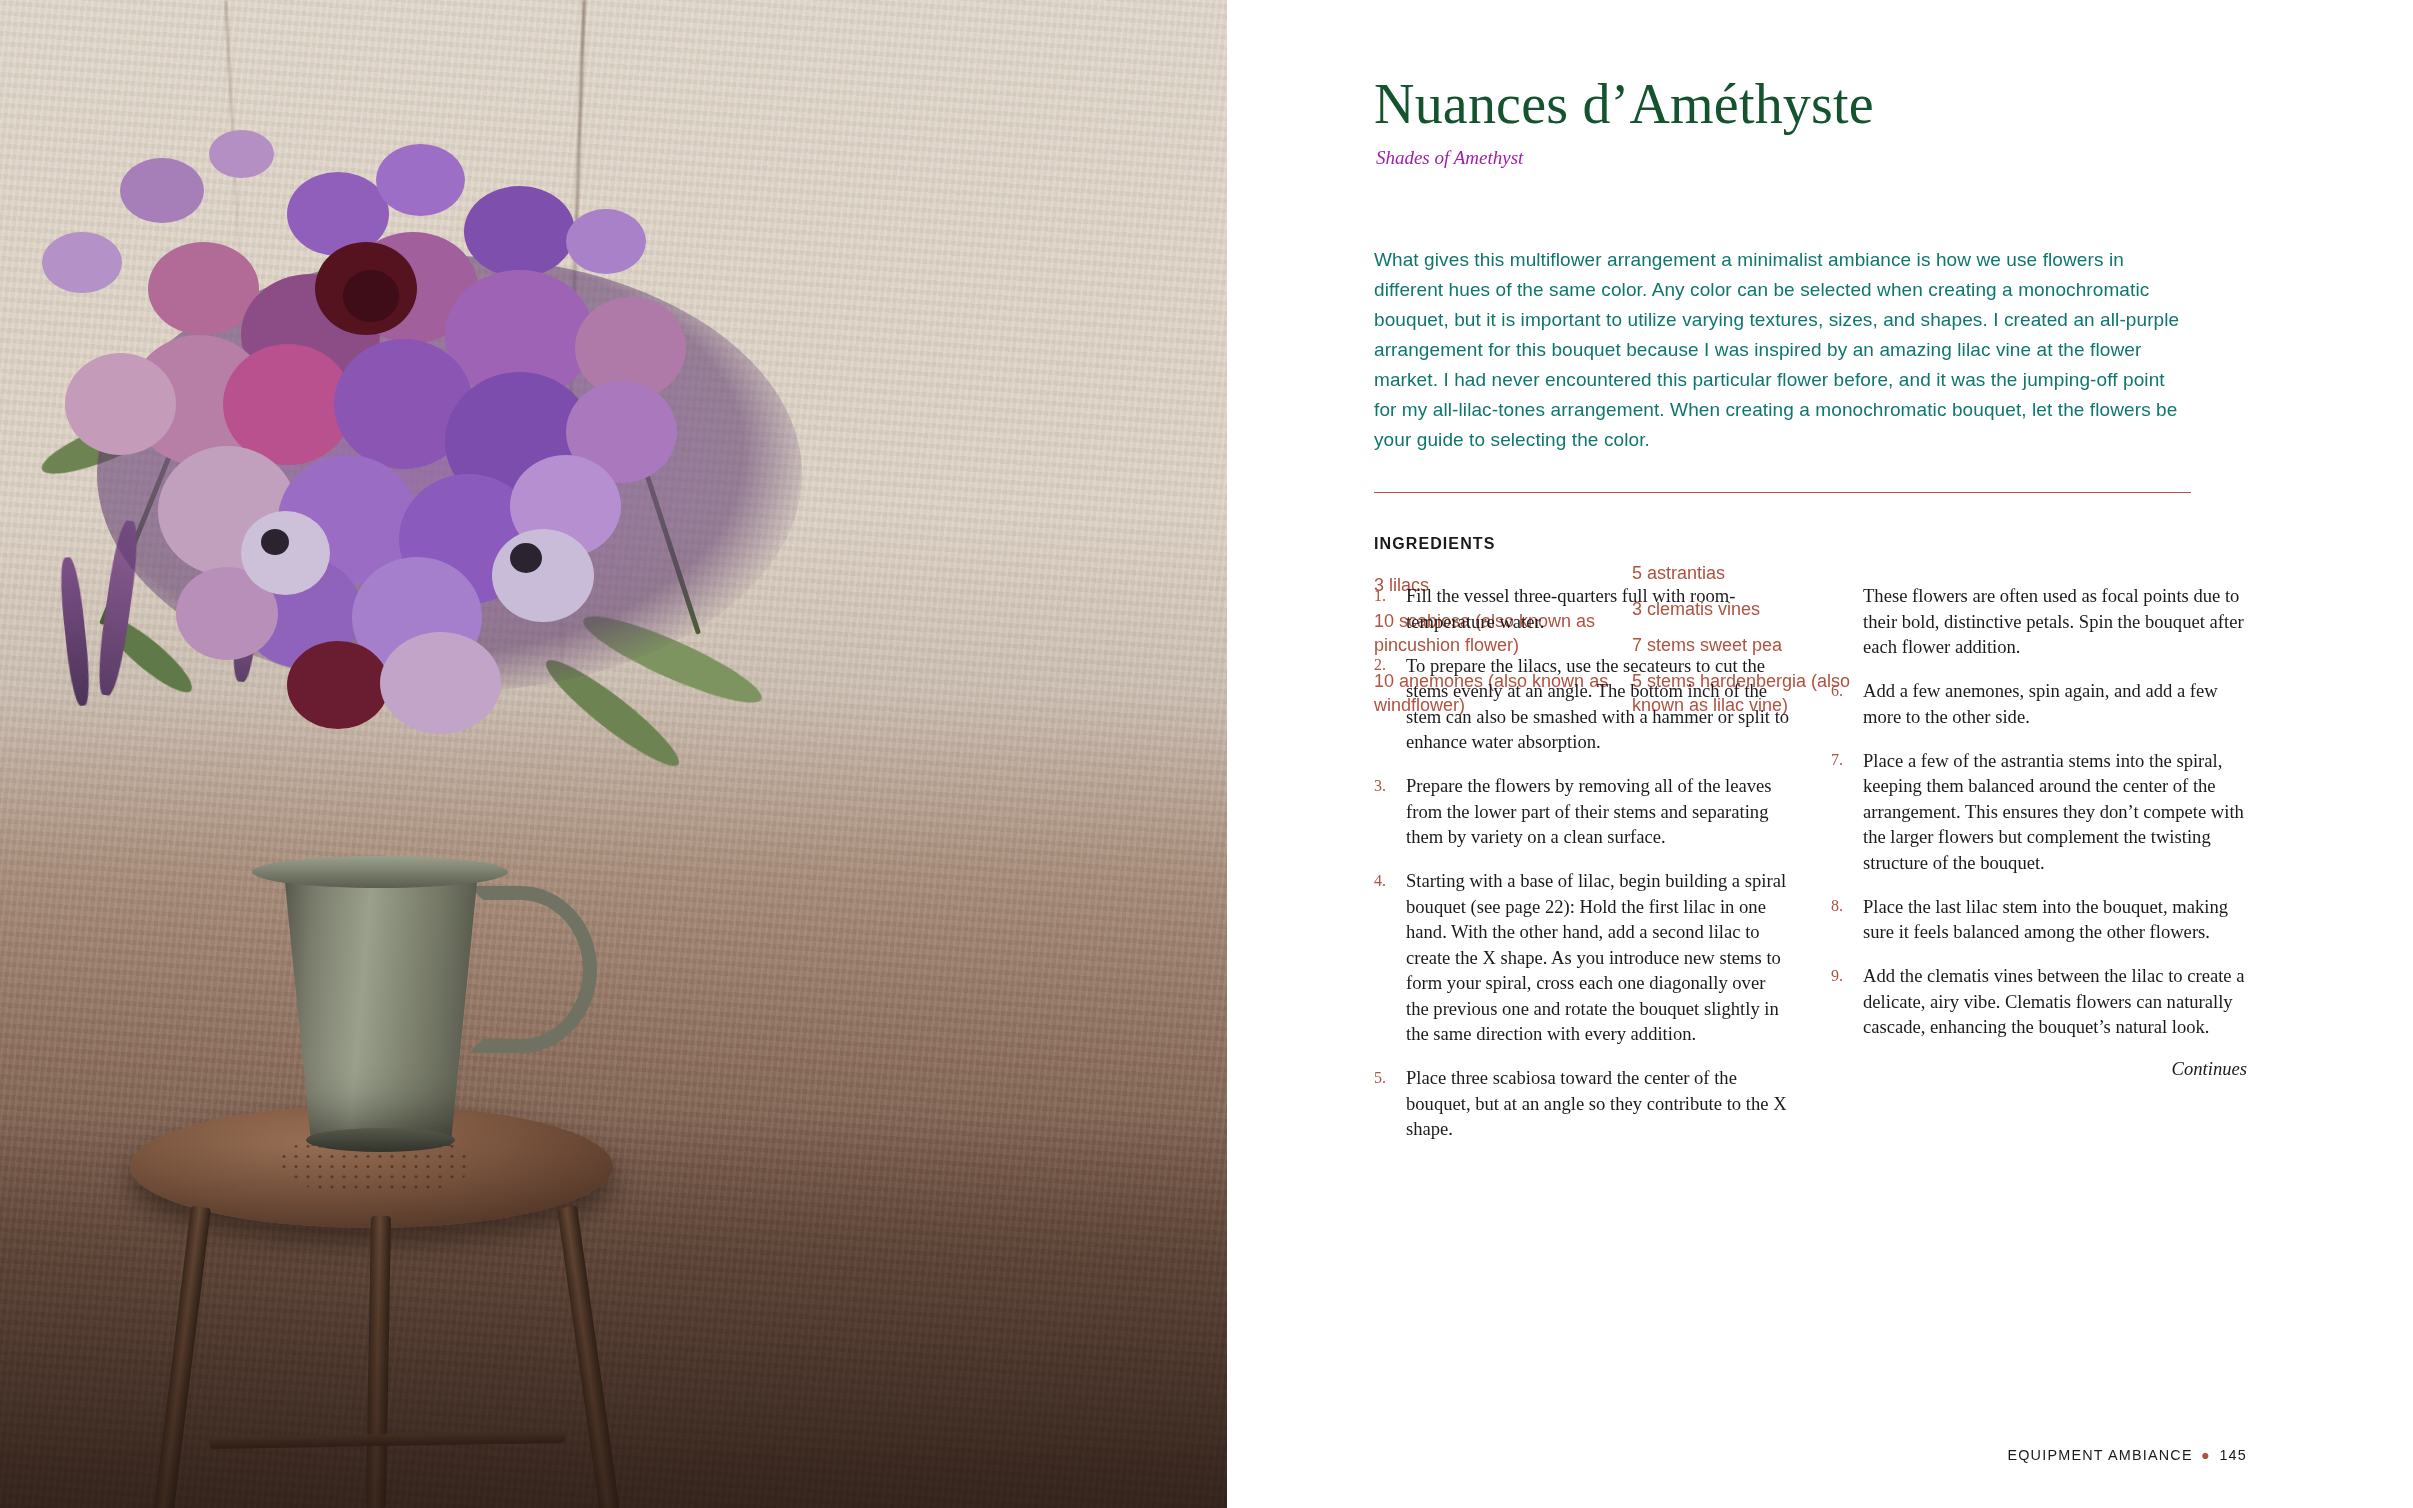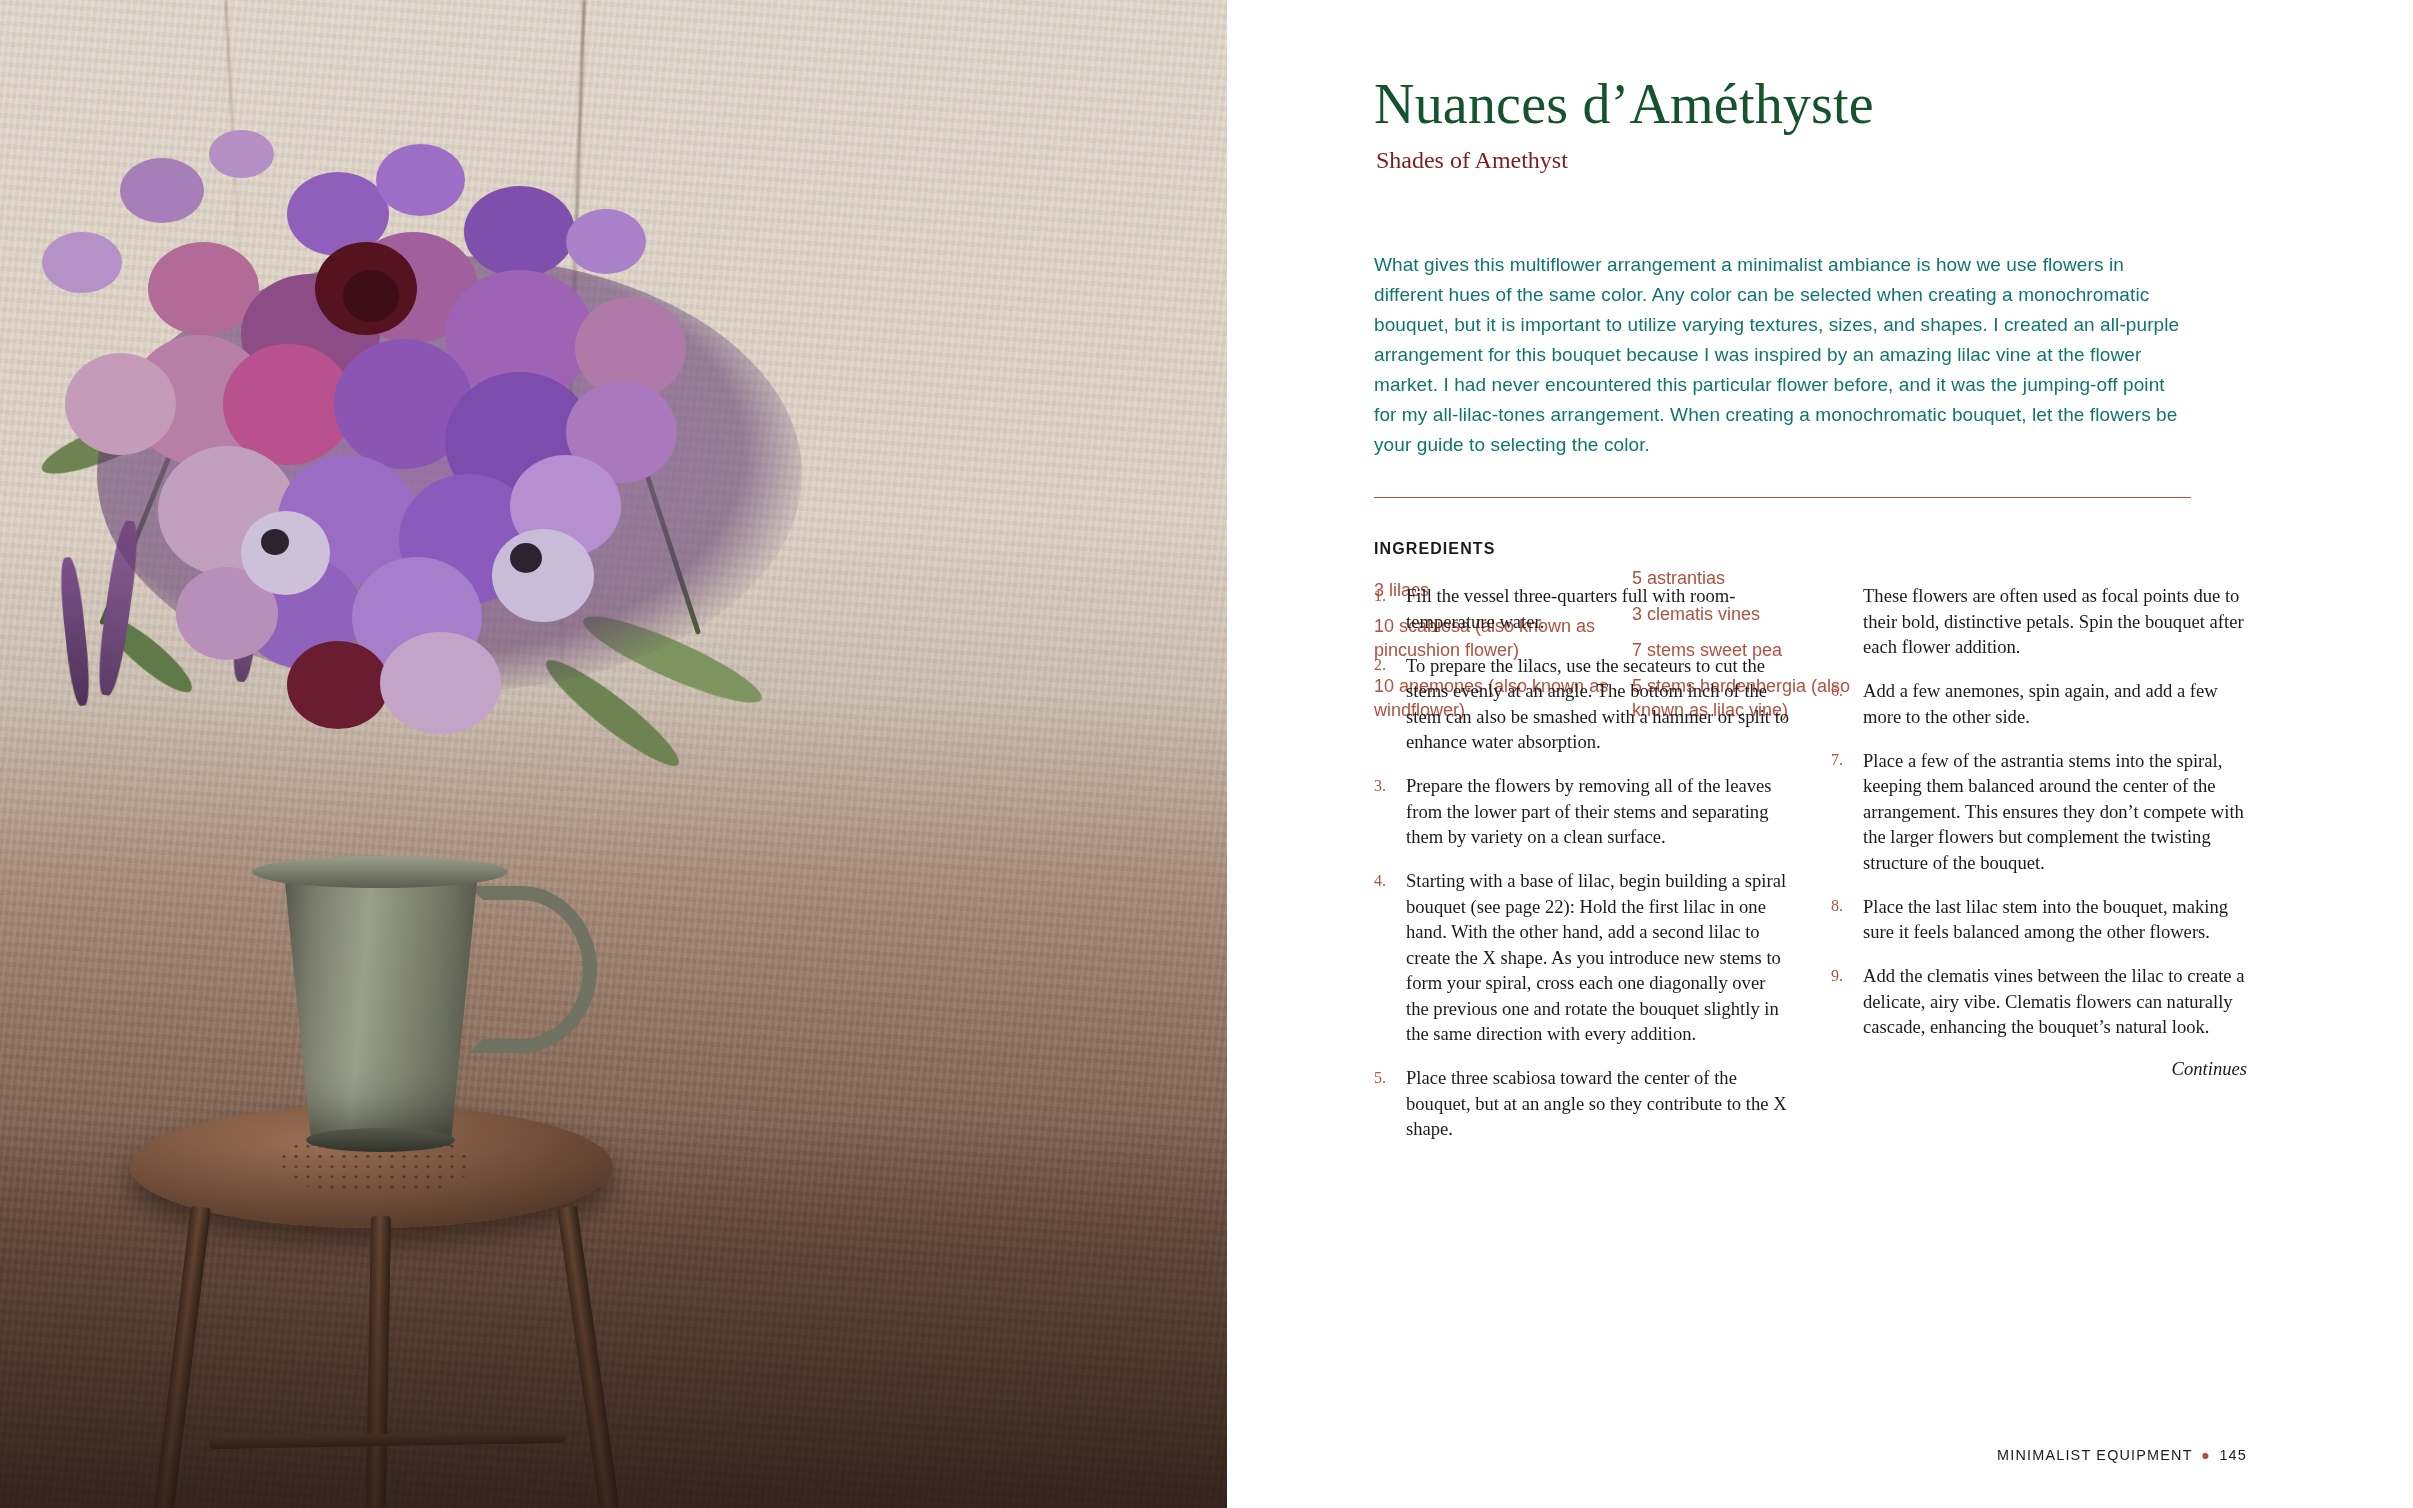"Shades of Amethyst" .subtitle { color: #7f1d1d -> #a21caf; font-size: 24px -> 19px; font-style: none -> italic }
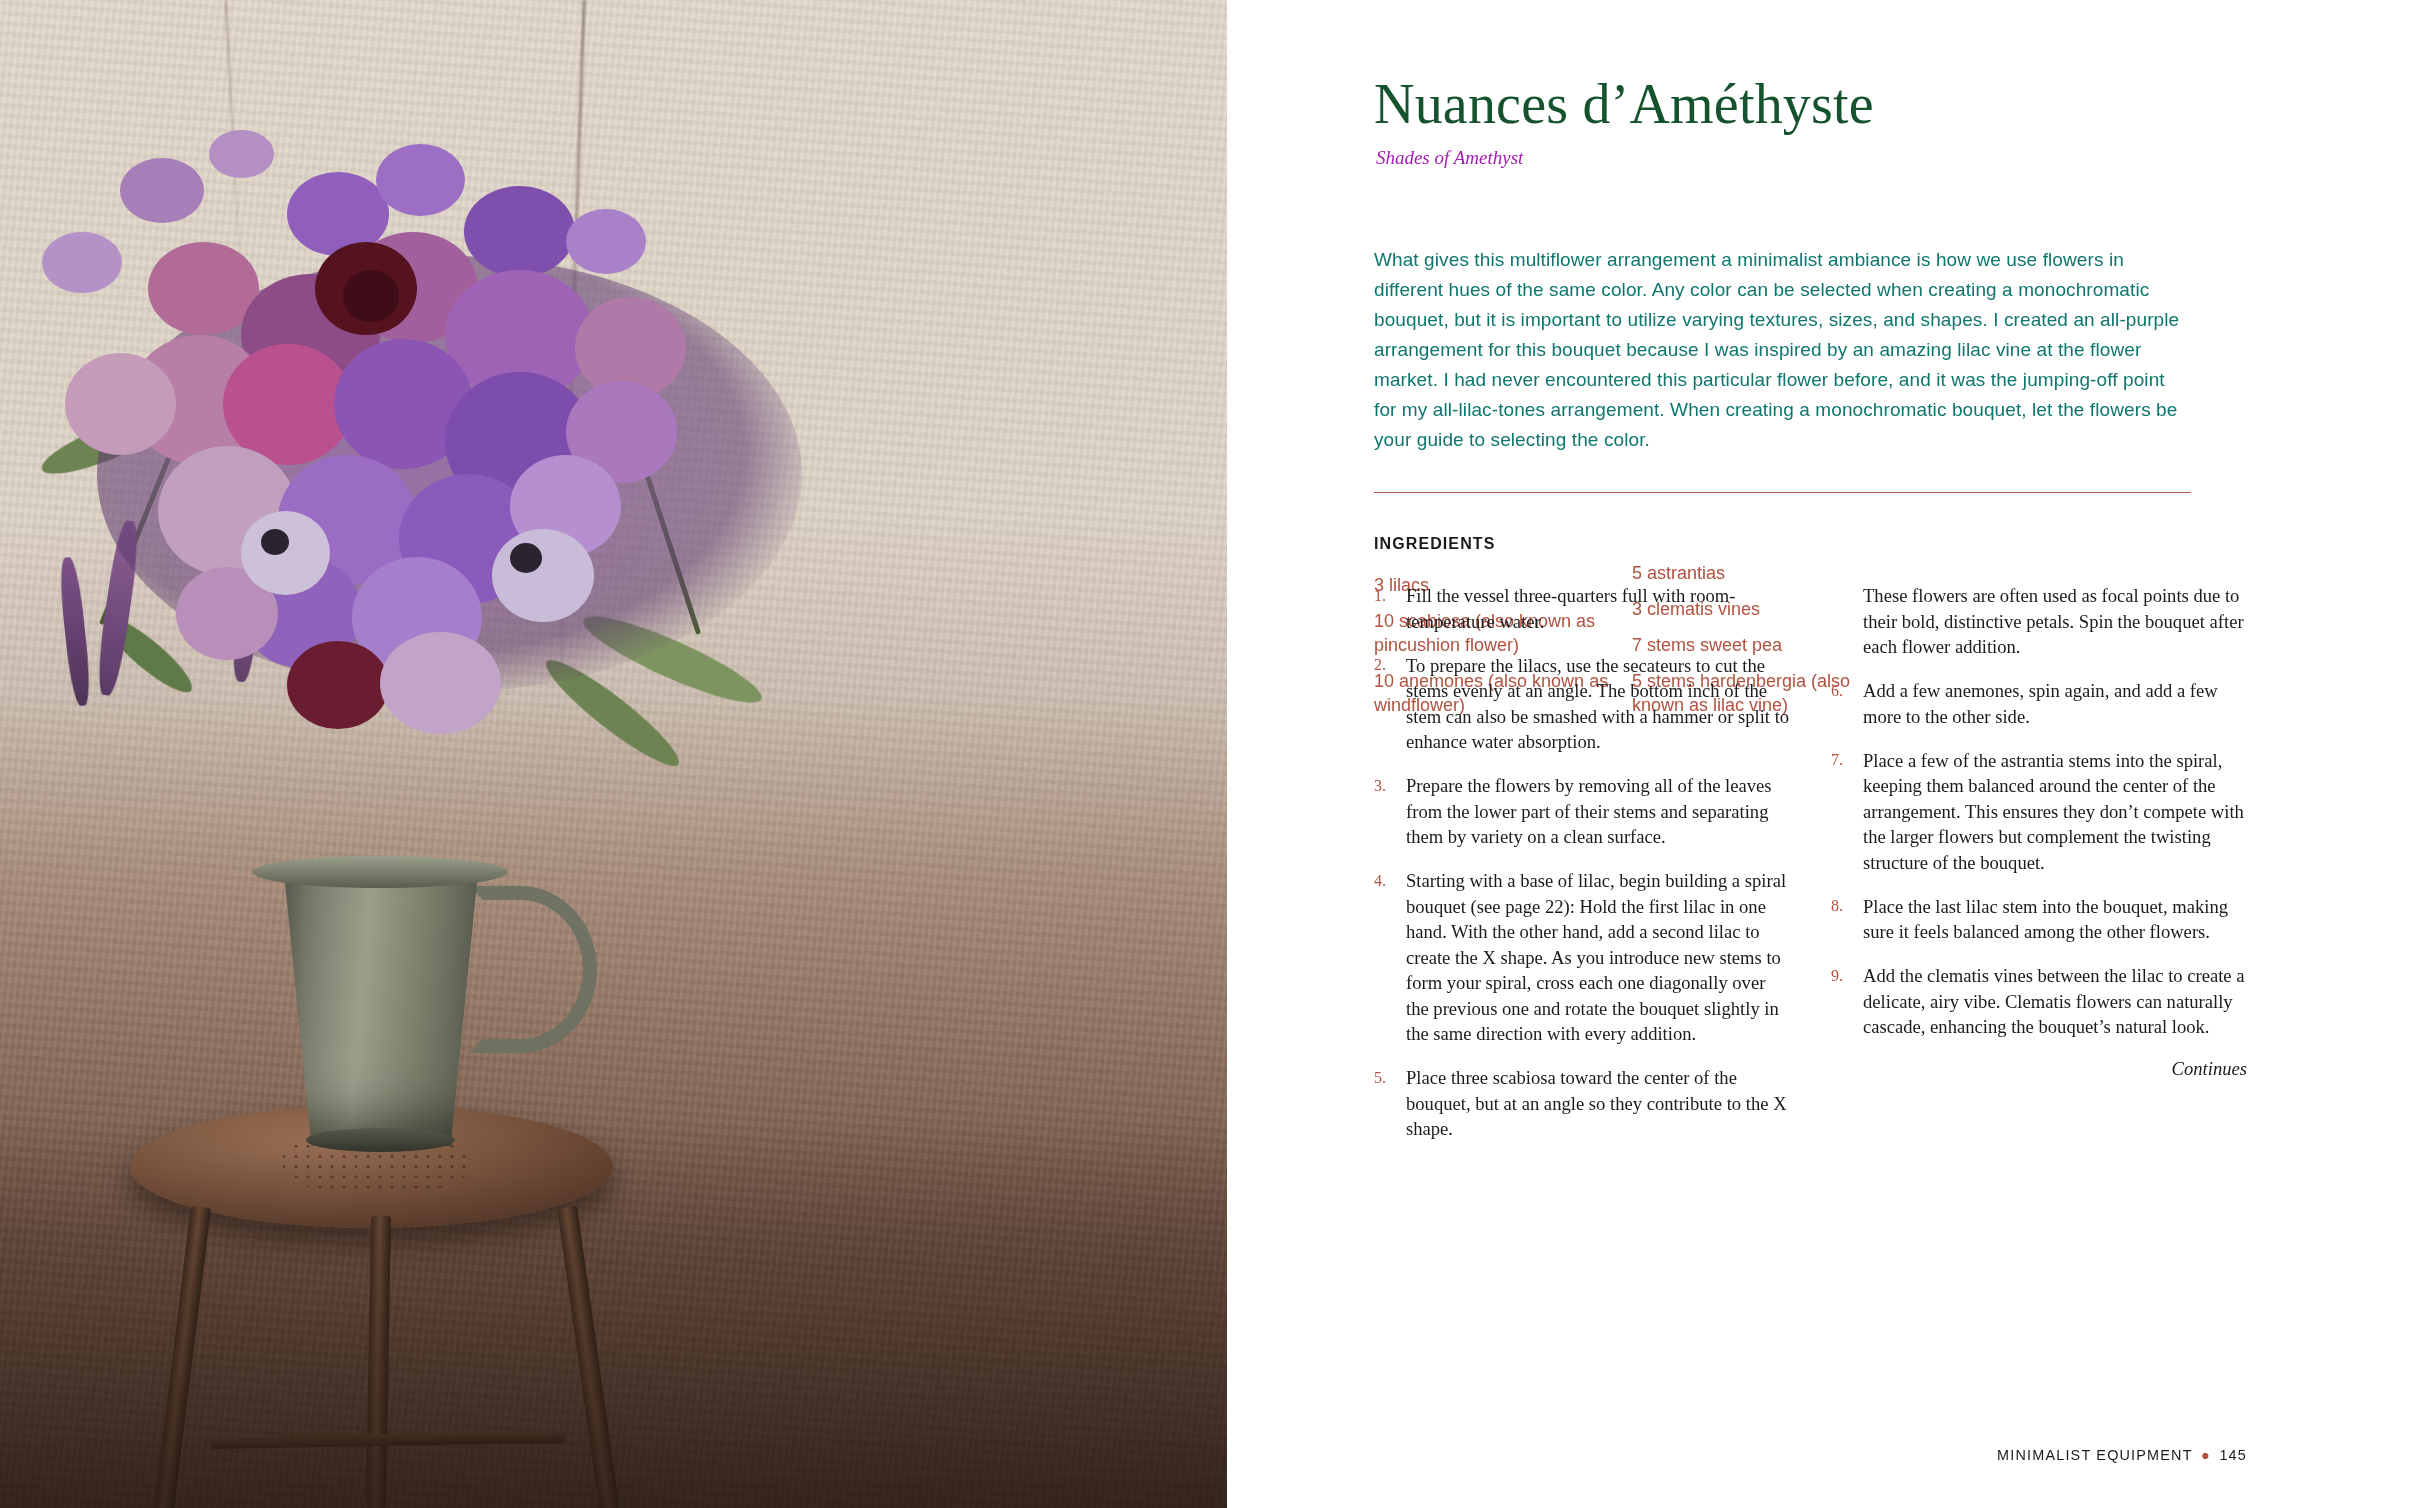"MINIMALIST EQUIPMENT" span { text: MINIMALIST EQUIPMENT -> EQUIPMENT AMBIANCE }
